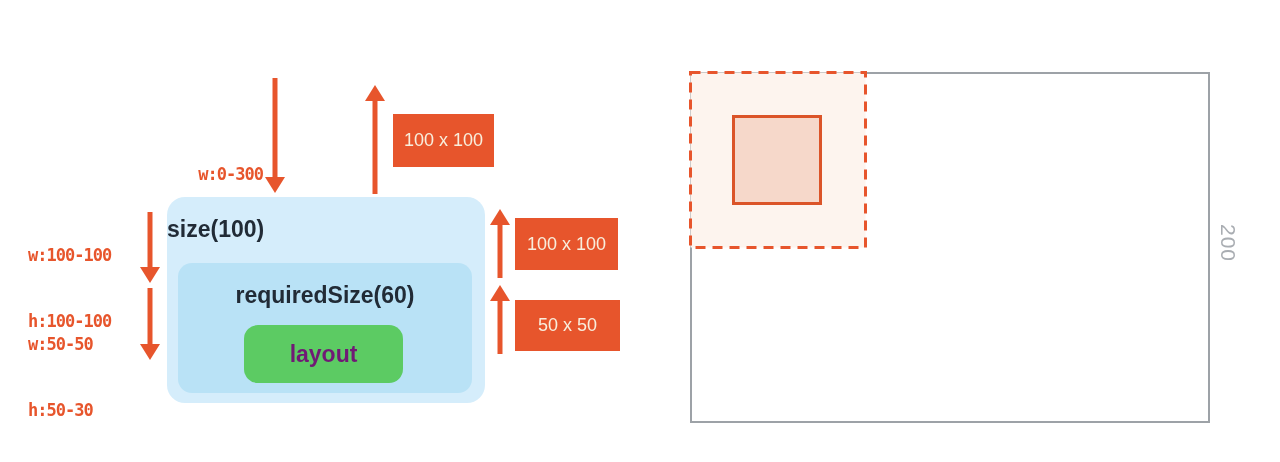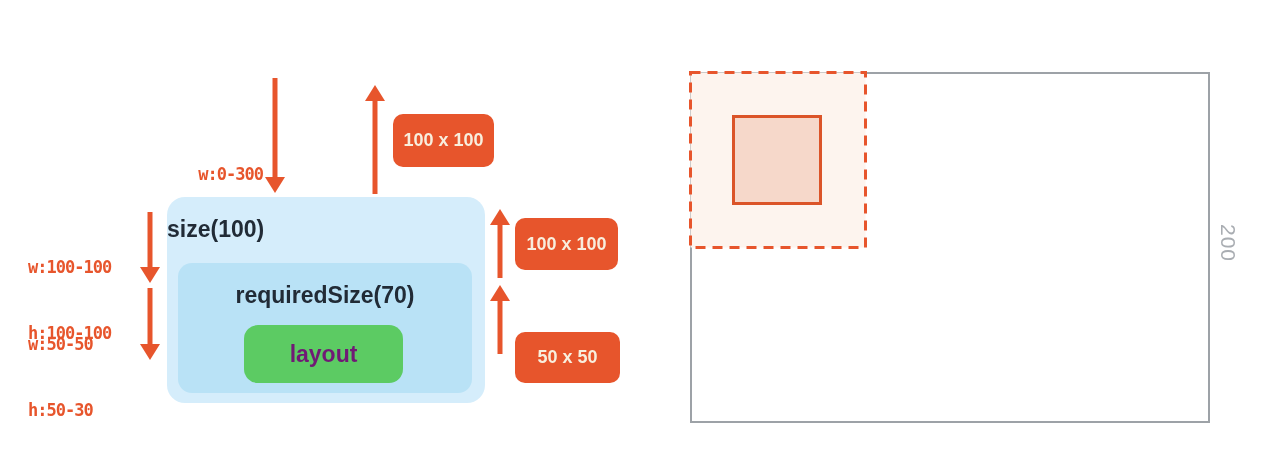"100 x 100" .badge { border-radius: 10px -> 0; font-weight: 700 -> 400 }
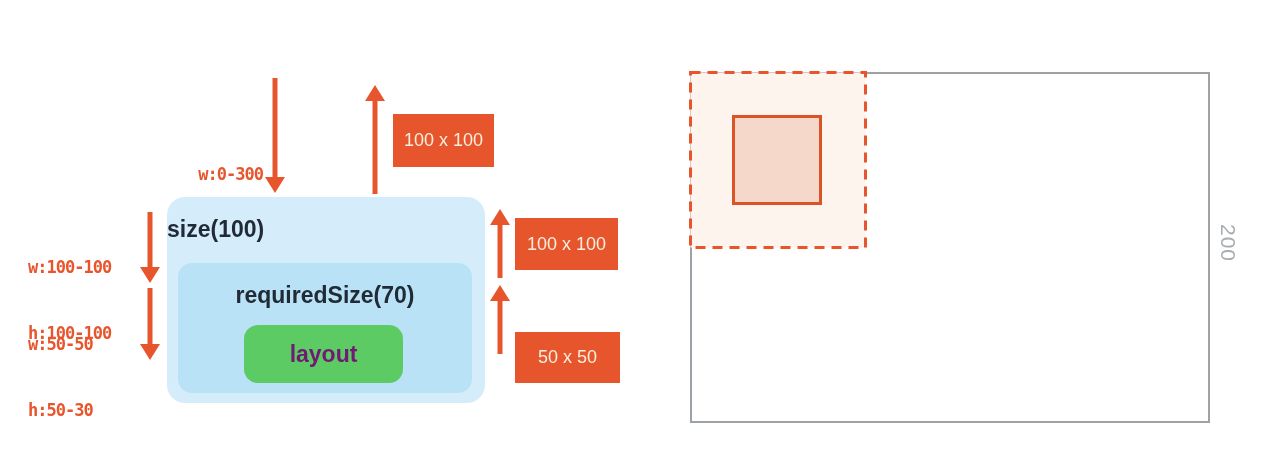"w:100-100" div.abs { top: 212px -> 200px }
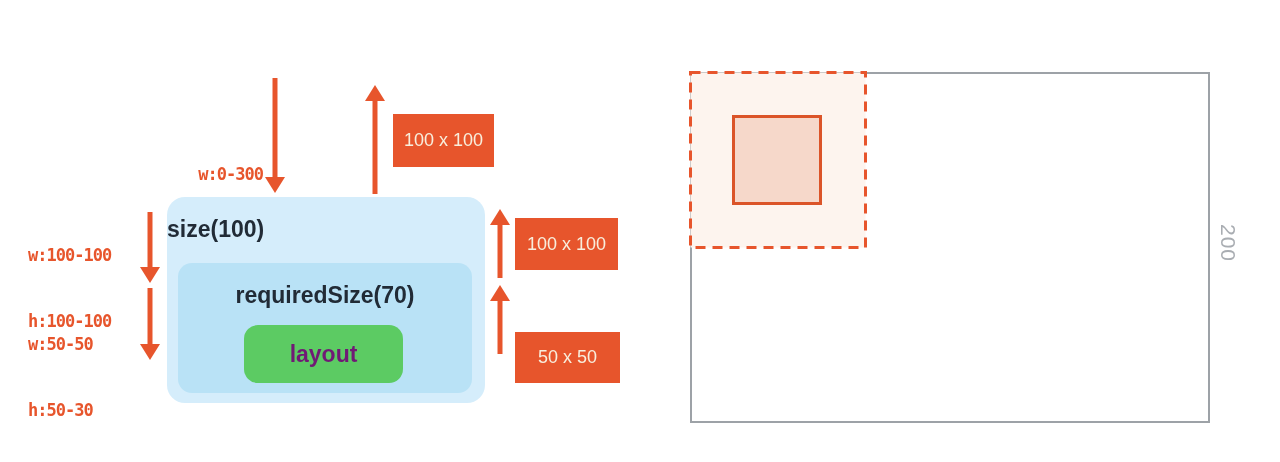"requiredSize(70)" div.abs { text: 70 -> 60 }
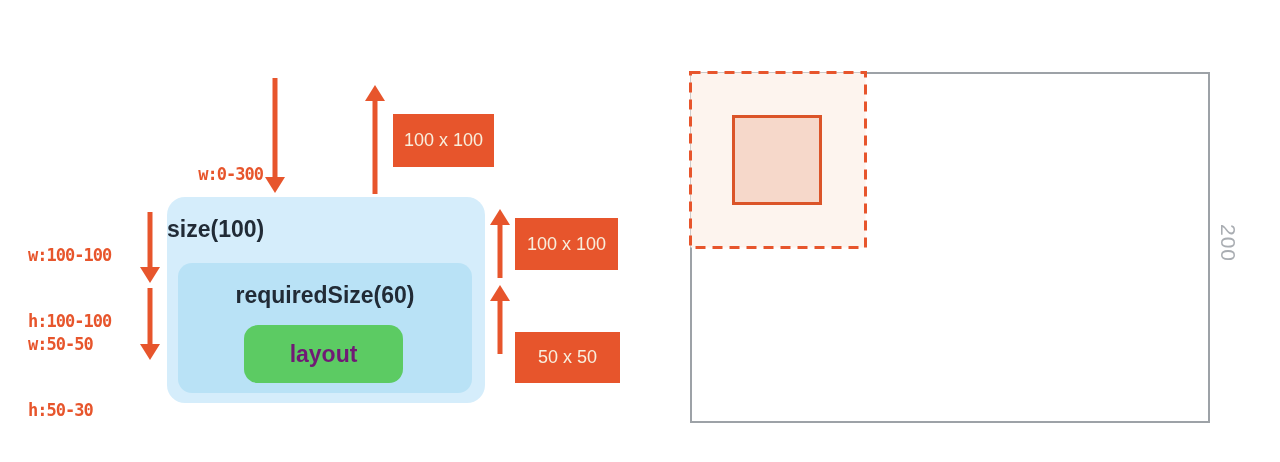"50 x 50" .badge-right2 { margin-top: 32px -> none }
